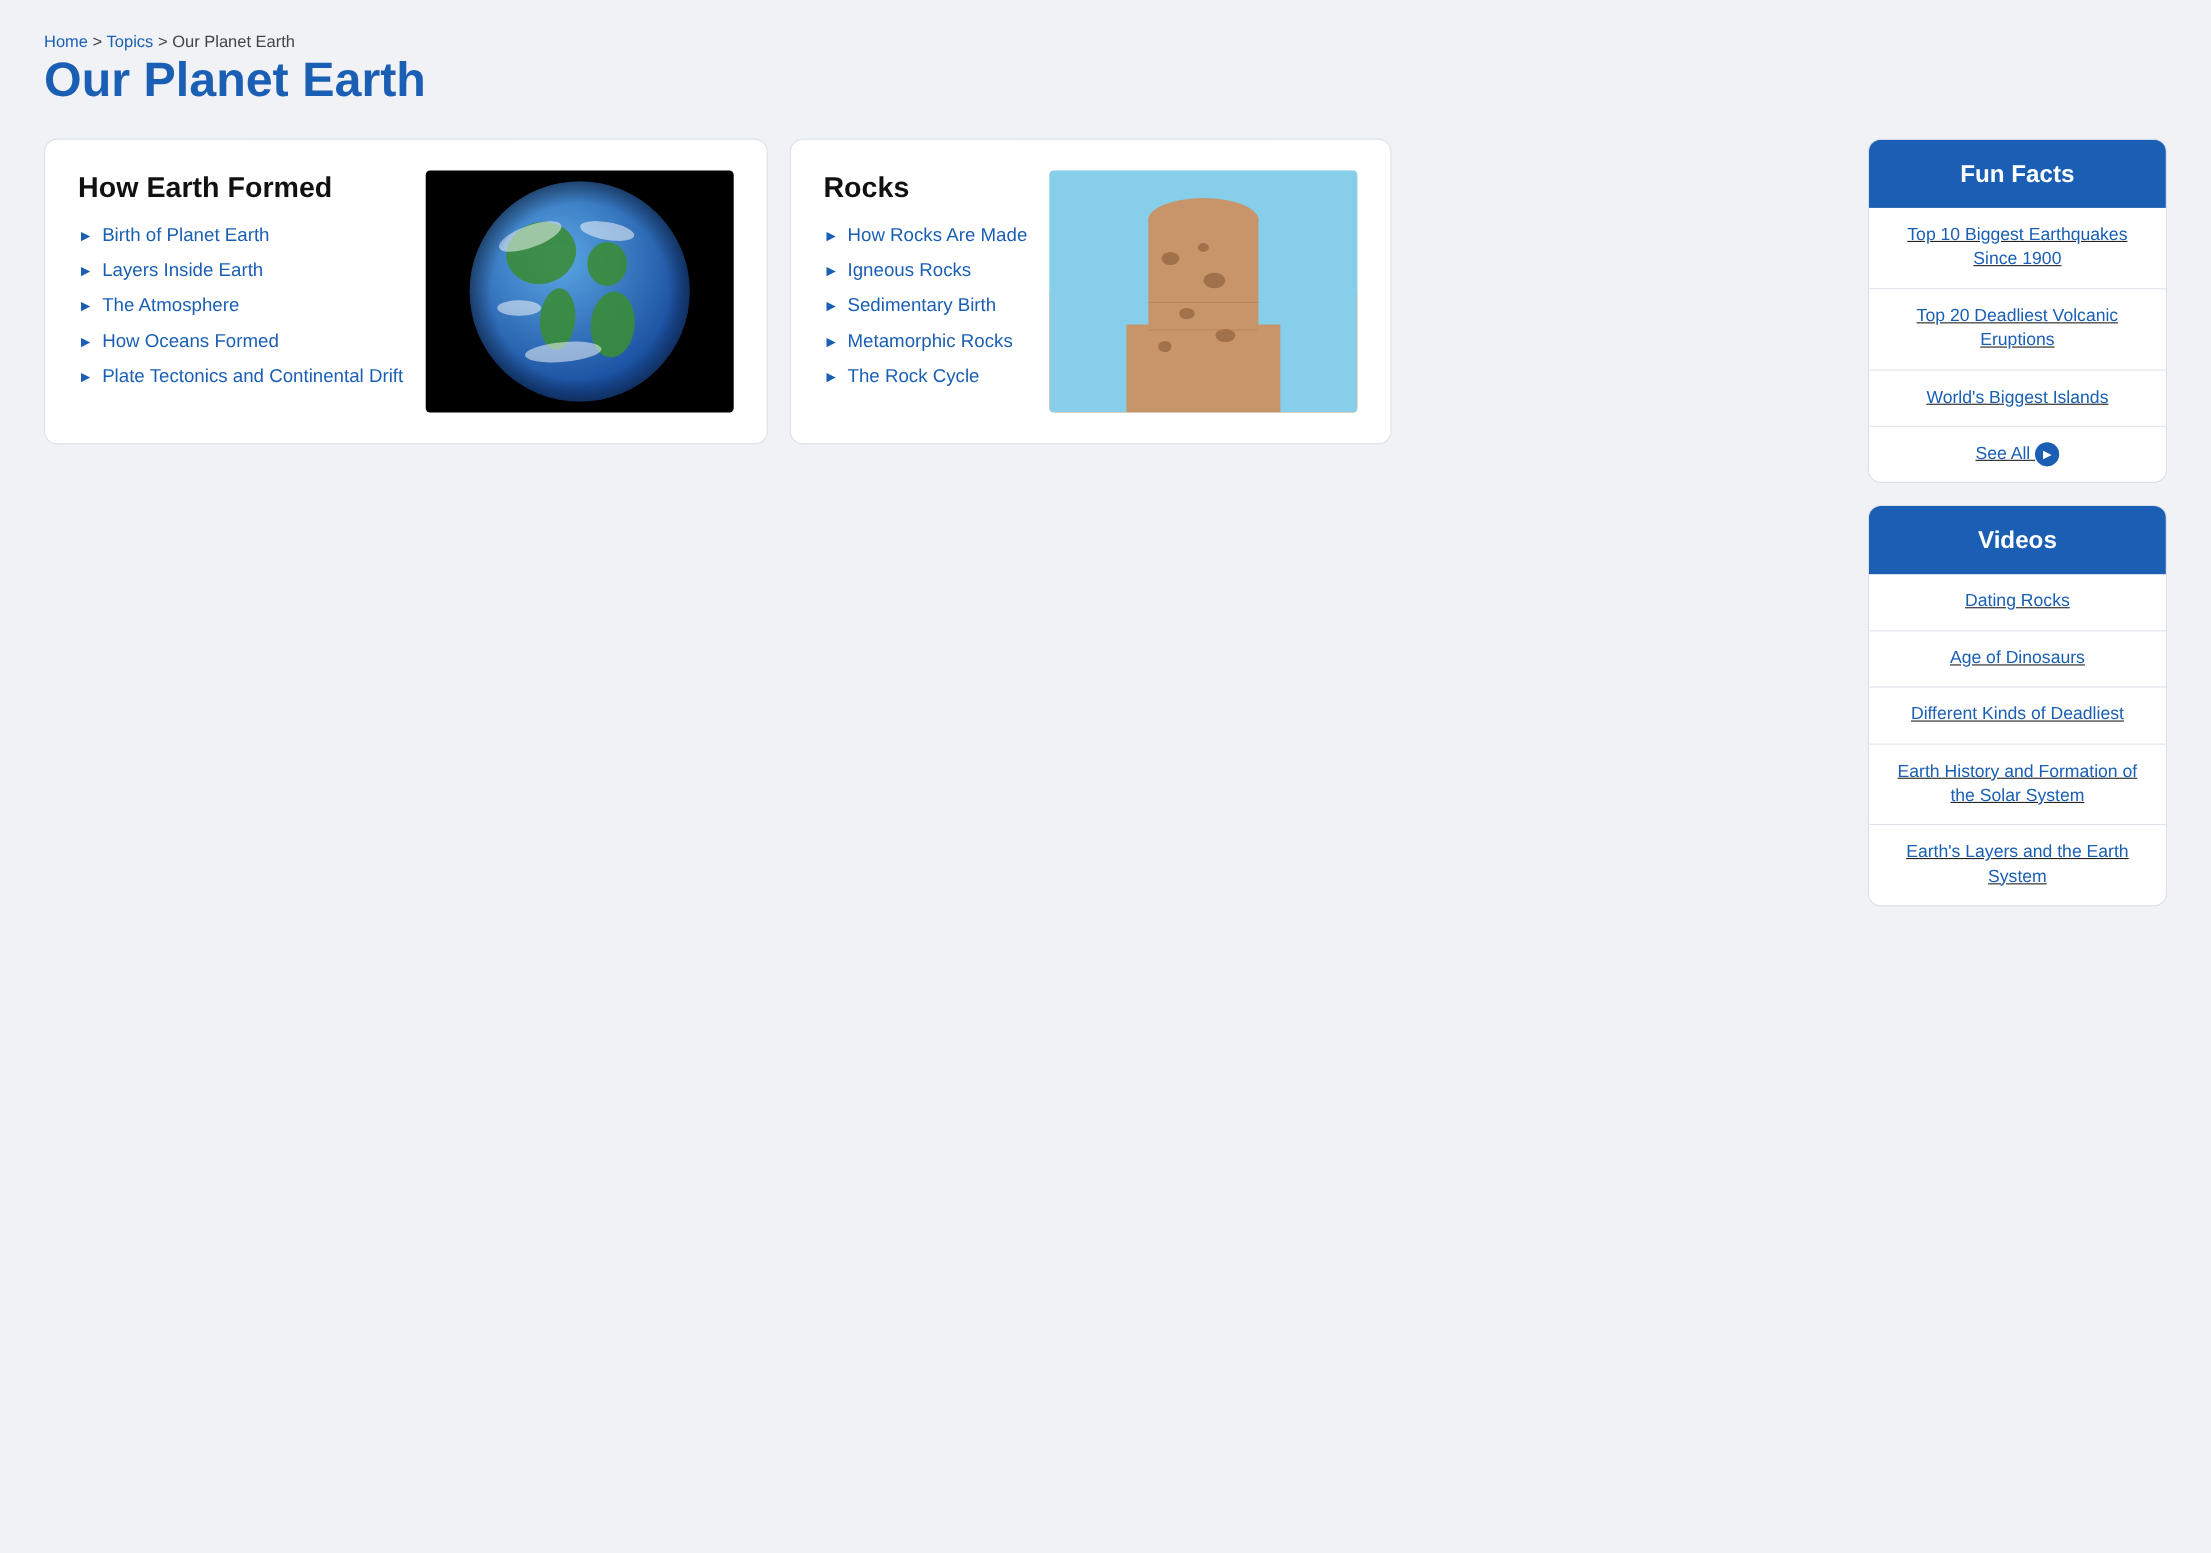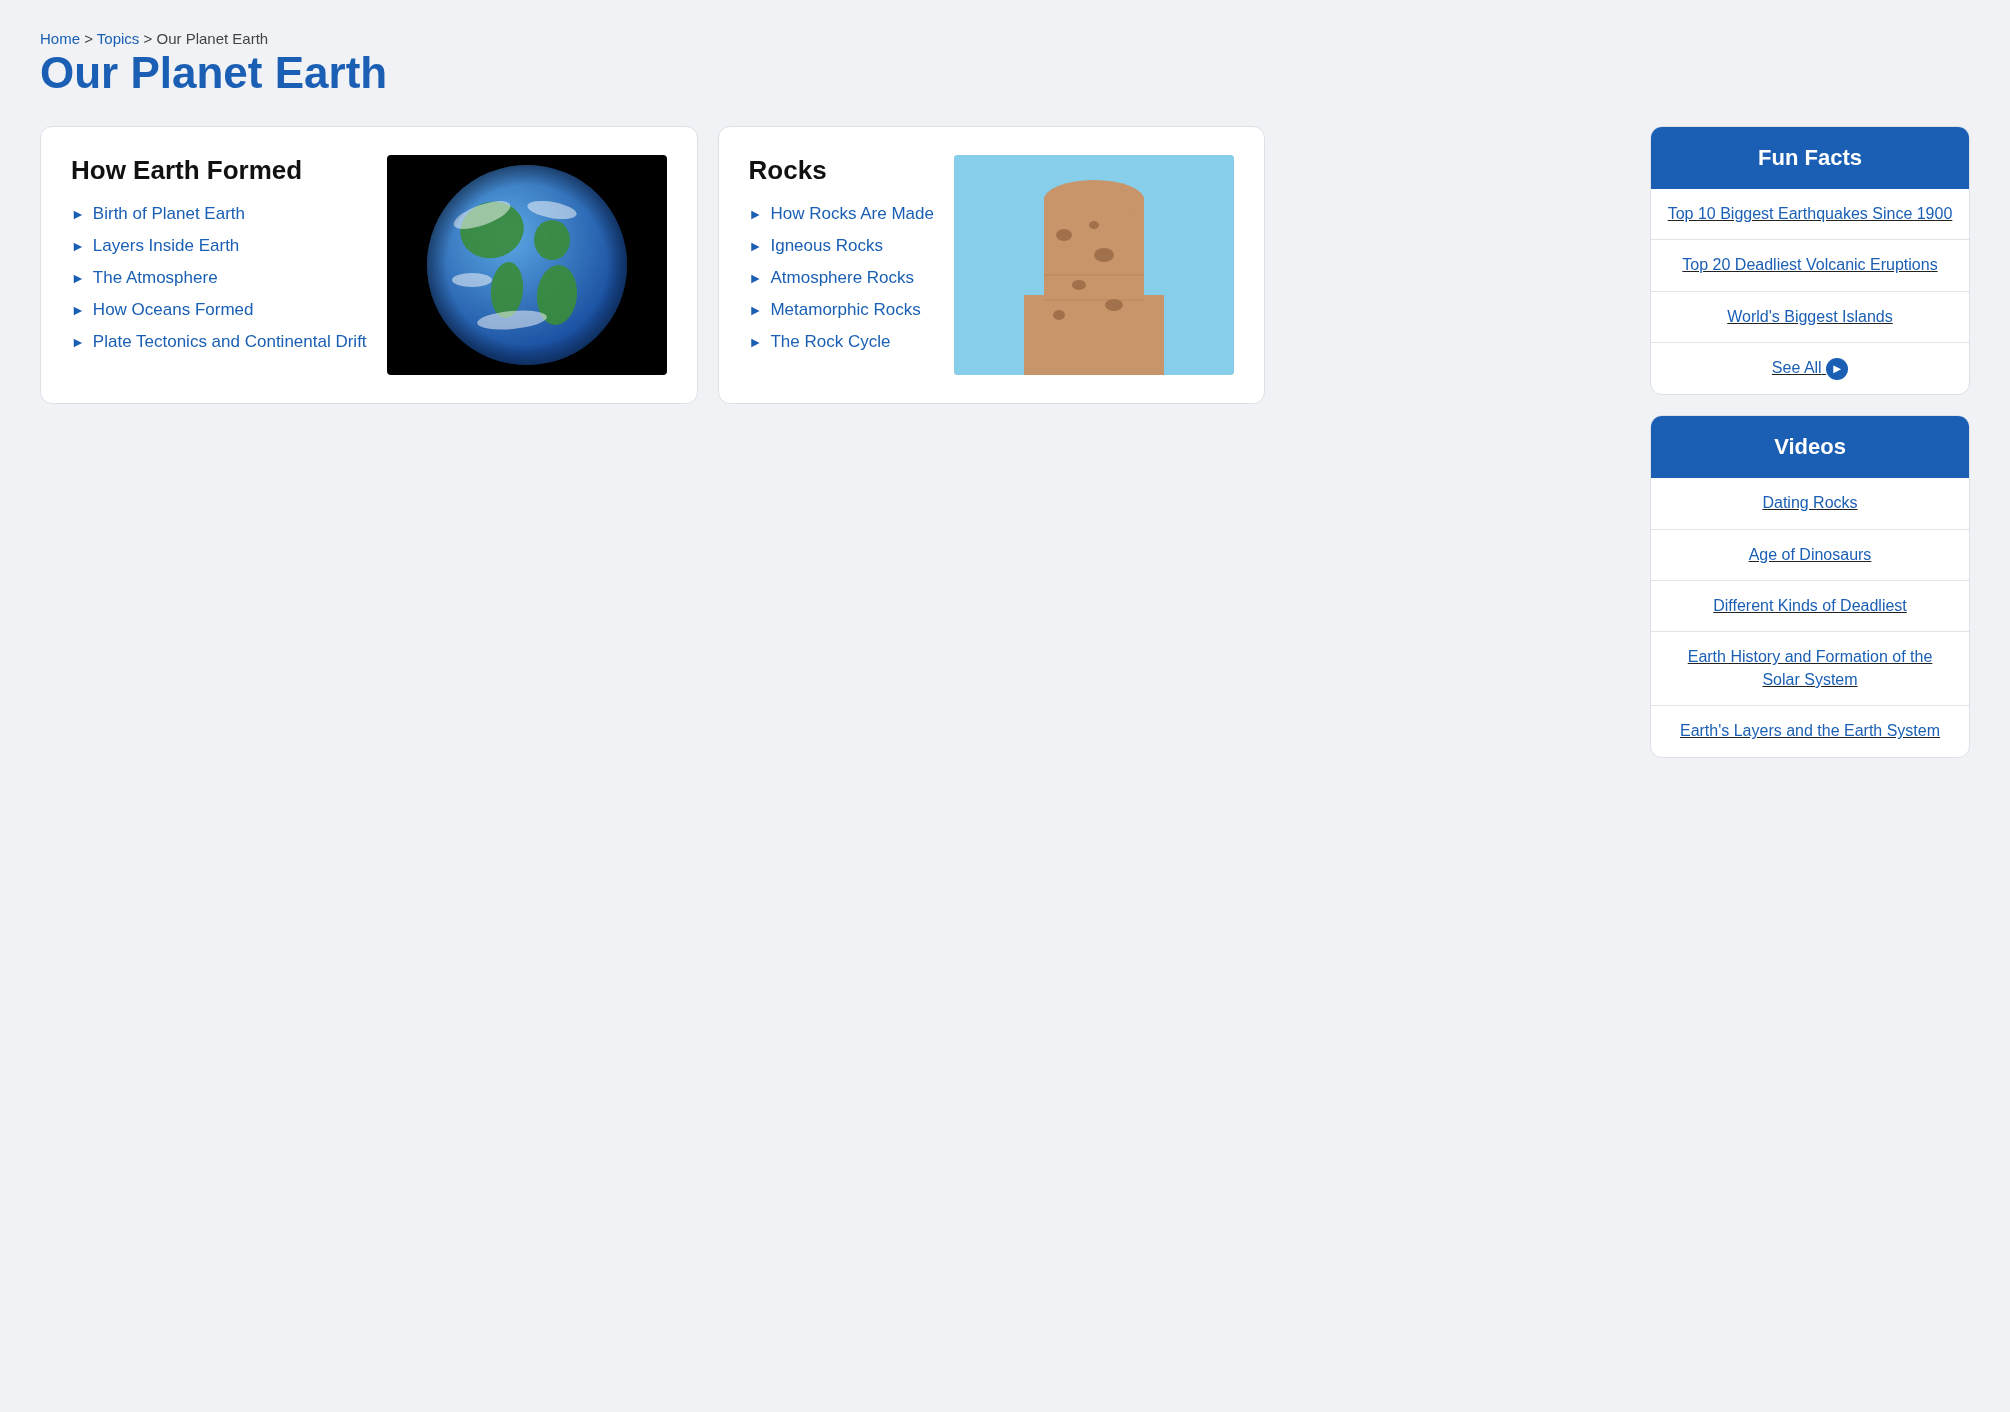"Fun Facts" .sidebar-column { width: 320px -> 272px }
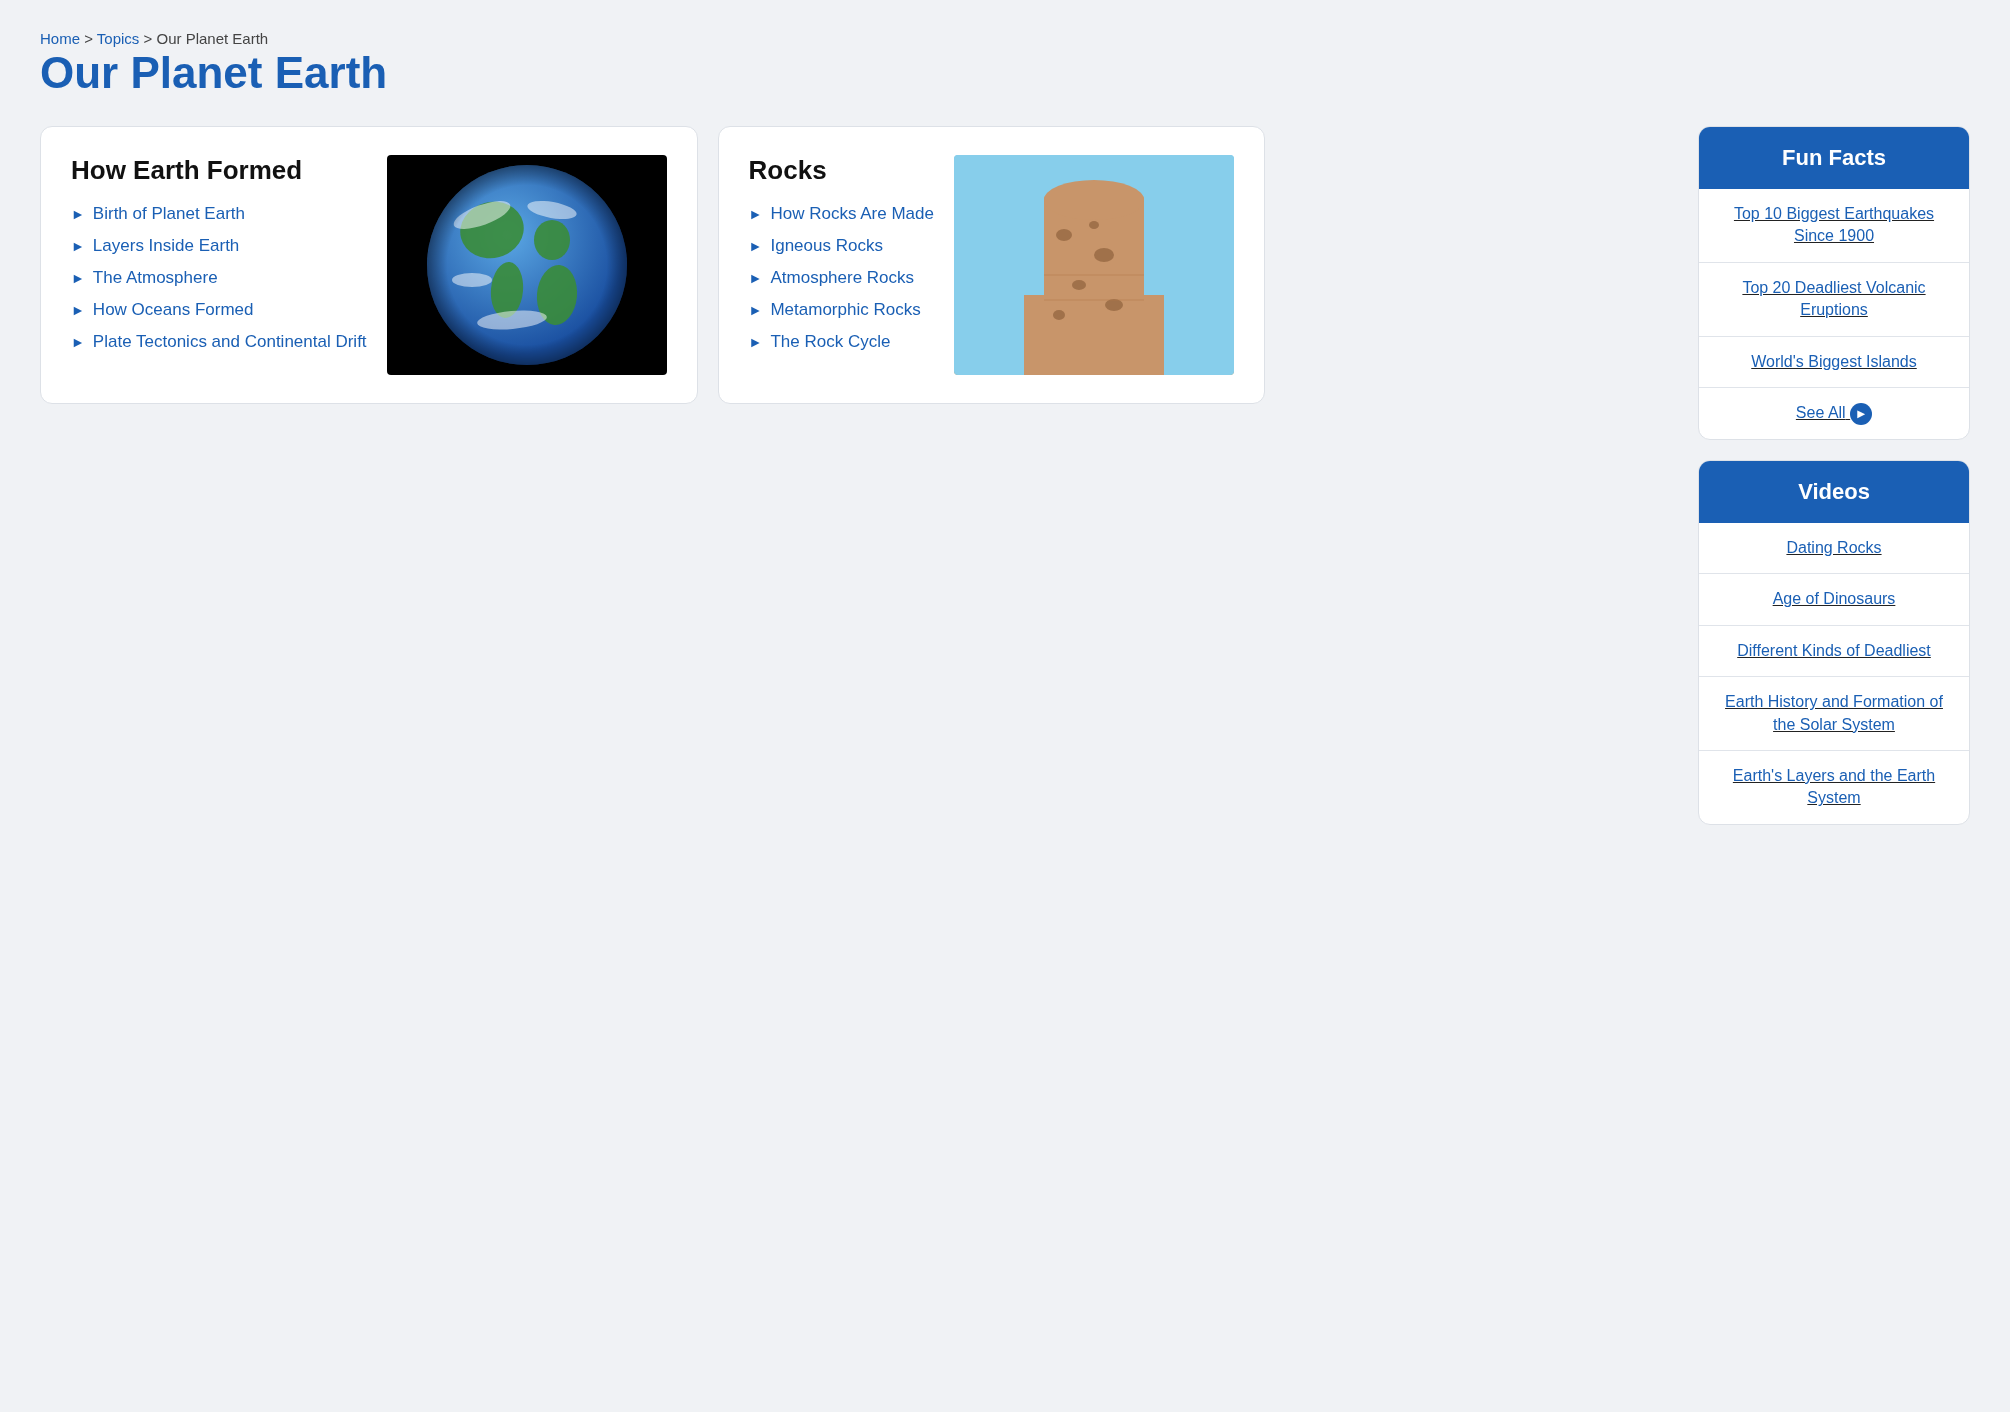"Atmosphere Rocks" a { text: Atmosphere Rocks -> Sedimentary Birth }
